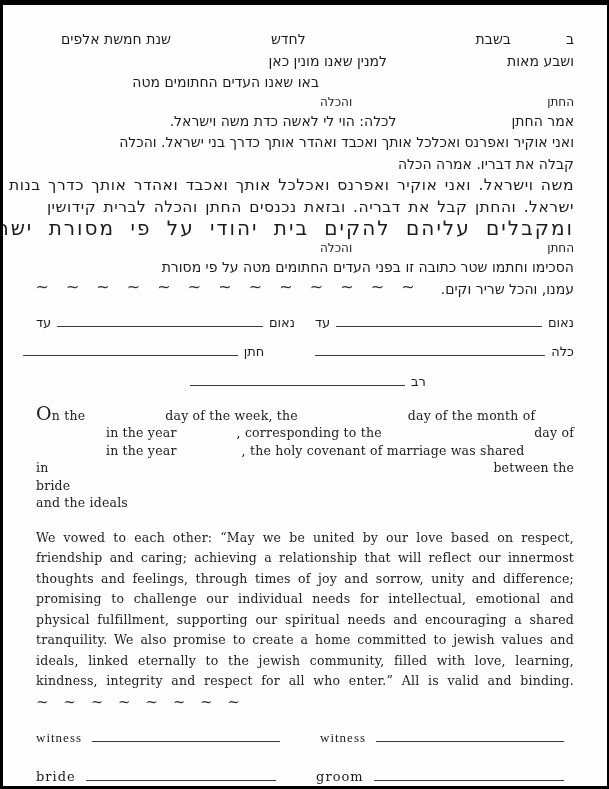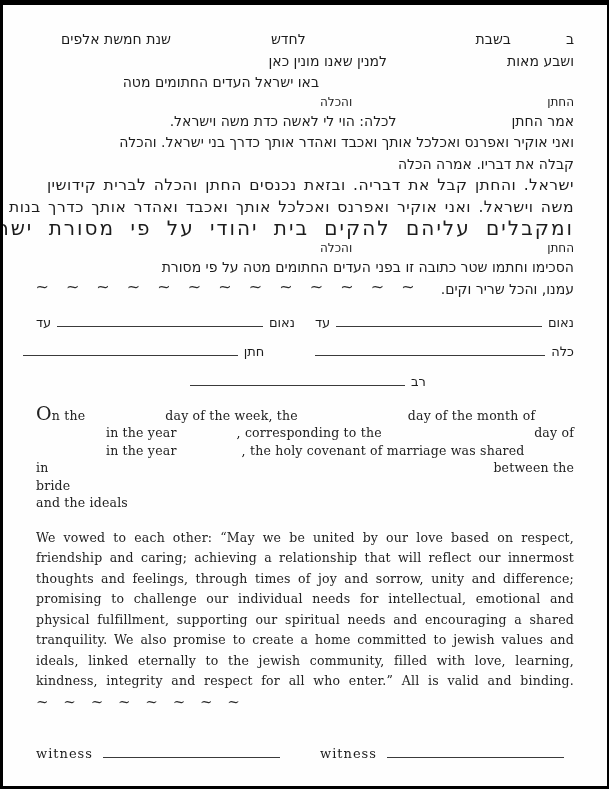"באו ישראל העדים החתומים מטה" span { text: ישראל -> שאנו }
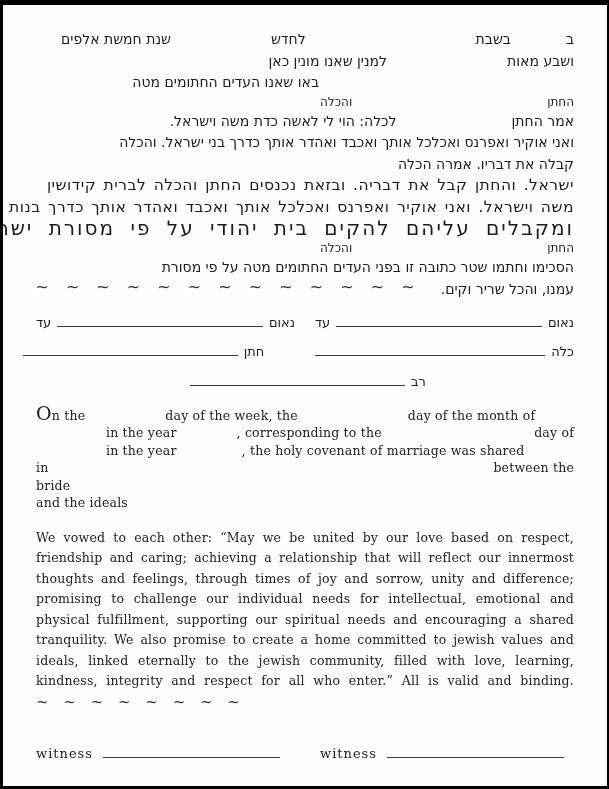"ישראל. והחתן קבל את דבריה." div.hrow { order: before "משה וישראל. ואני אוקיר ואפרנס" -> after "משה וישראל. ואני אוקיר ואפרנס" }
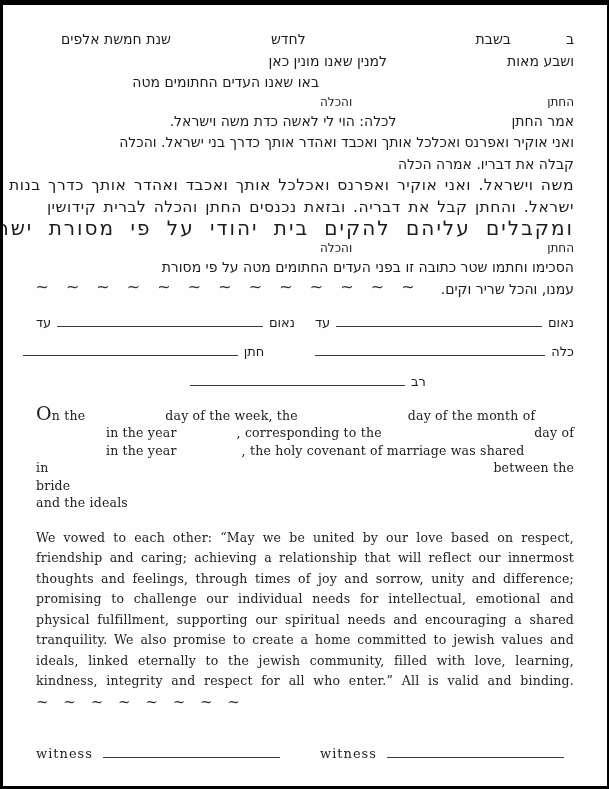"witness" .esig.first { font-family: none -> Liberation Serif, serif; margin-top: 32px -> 16px }
